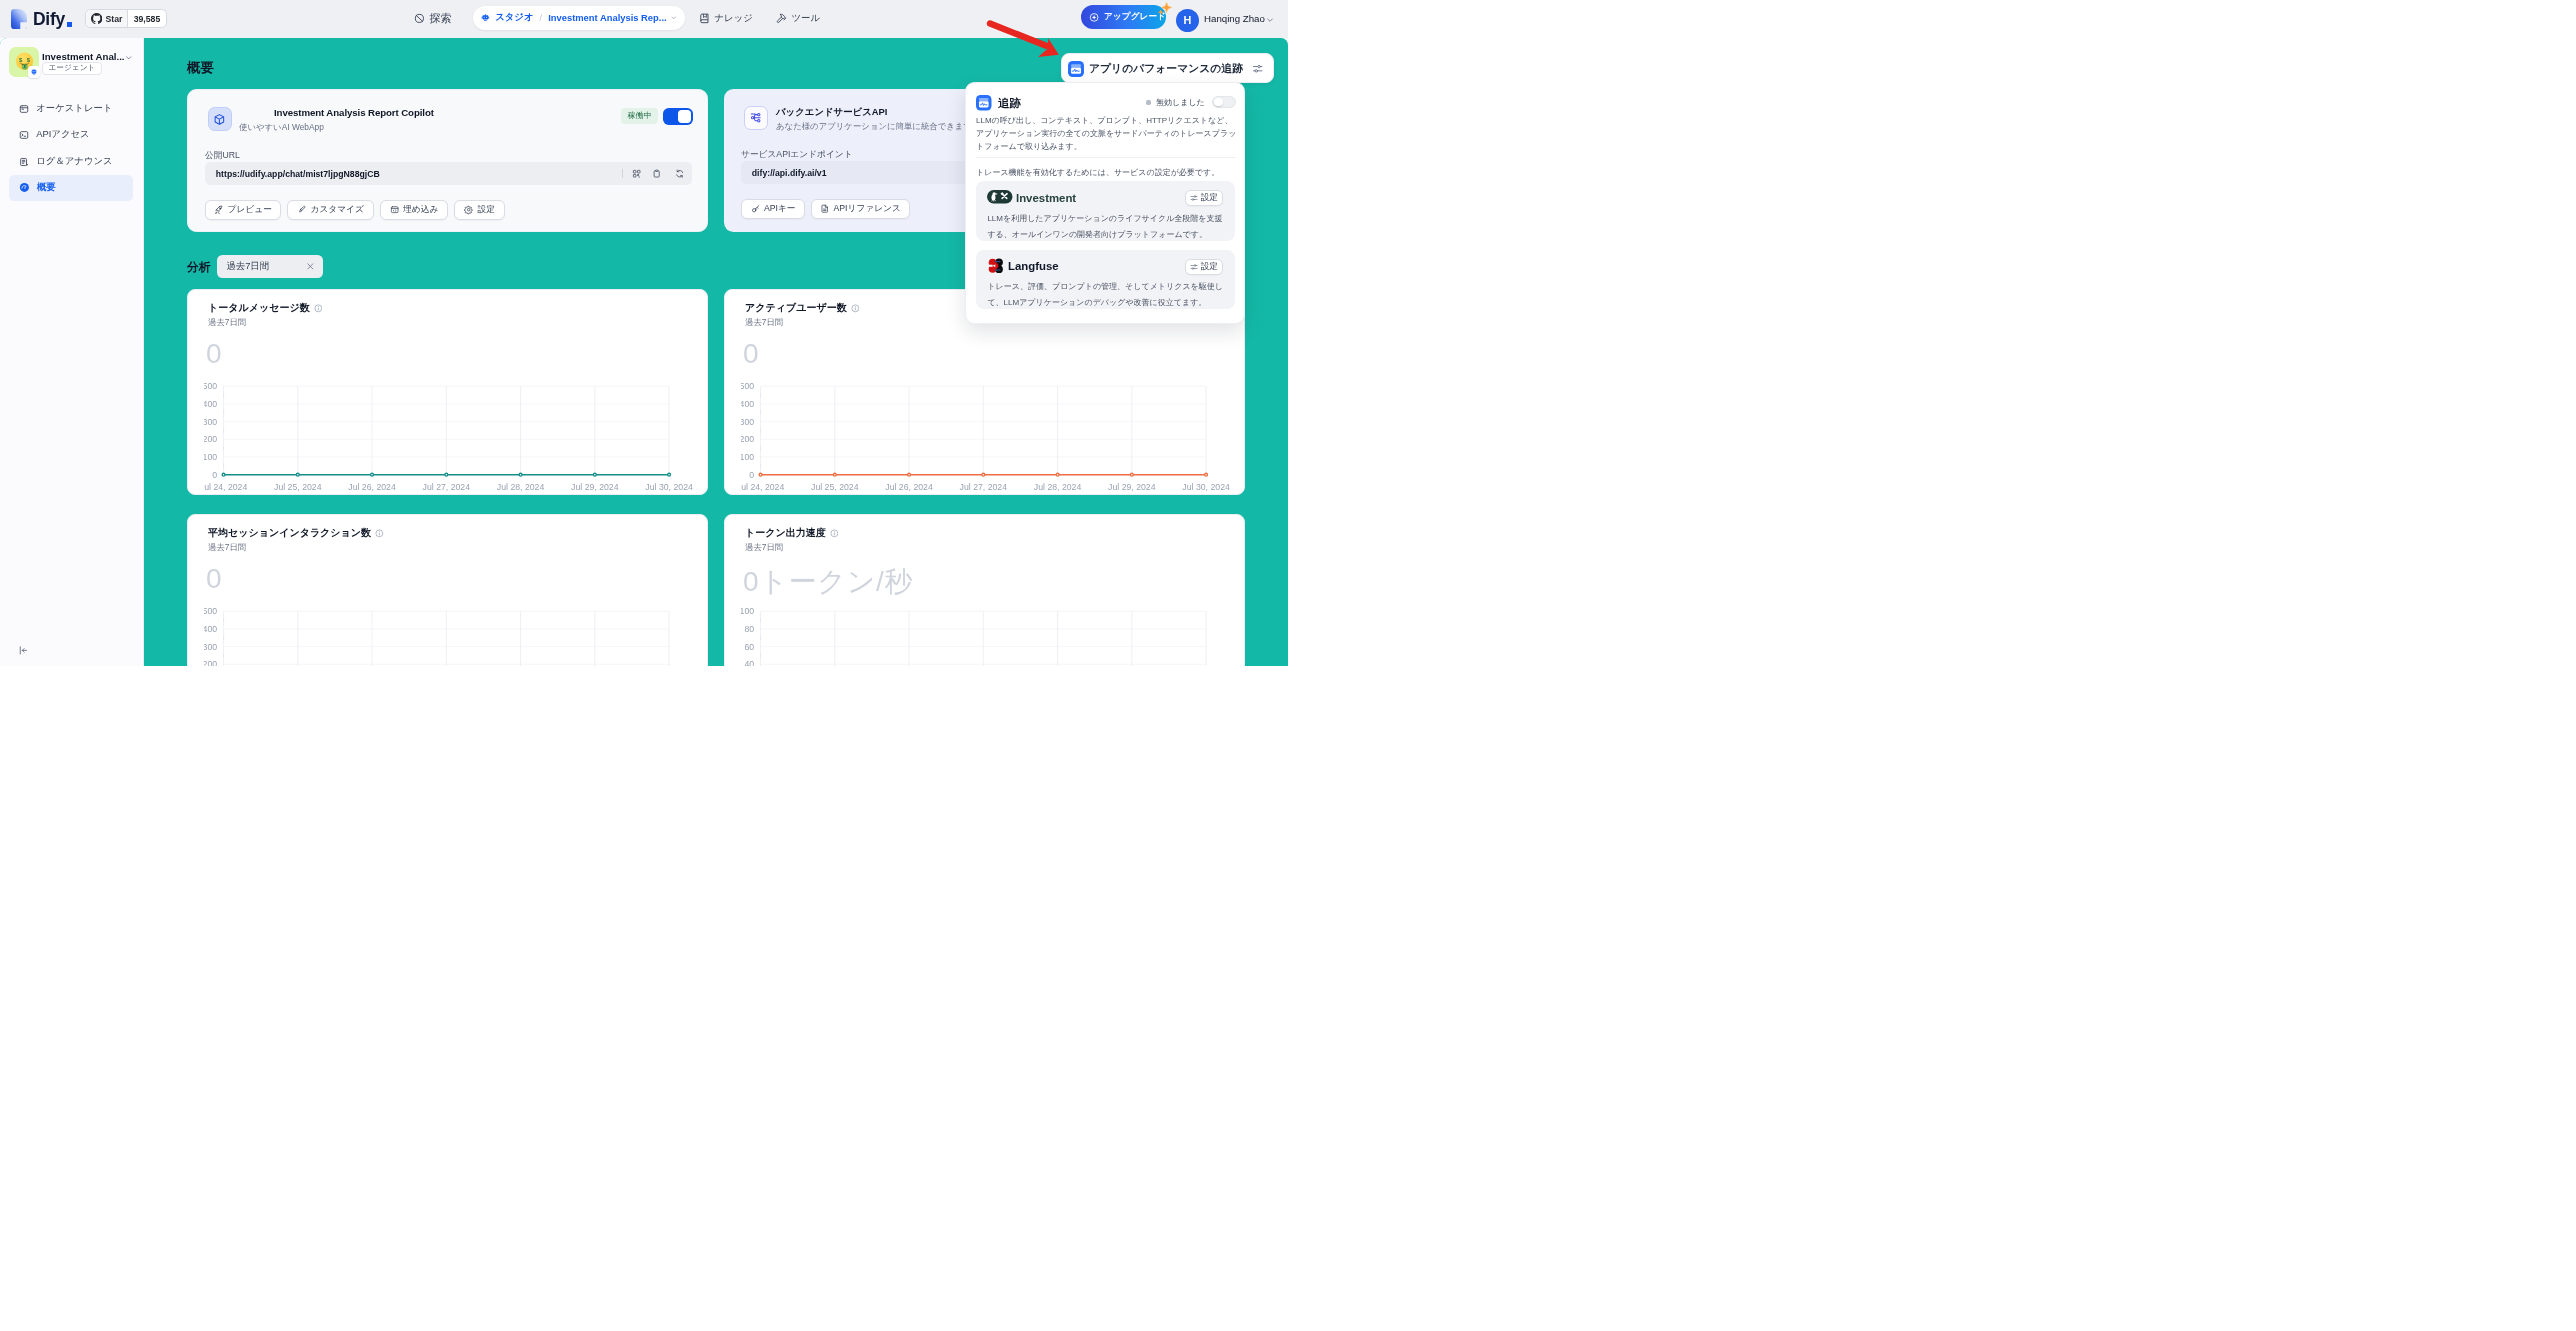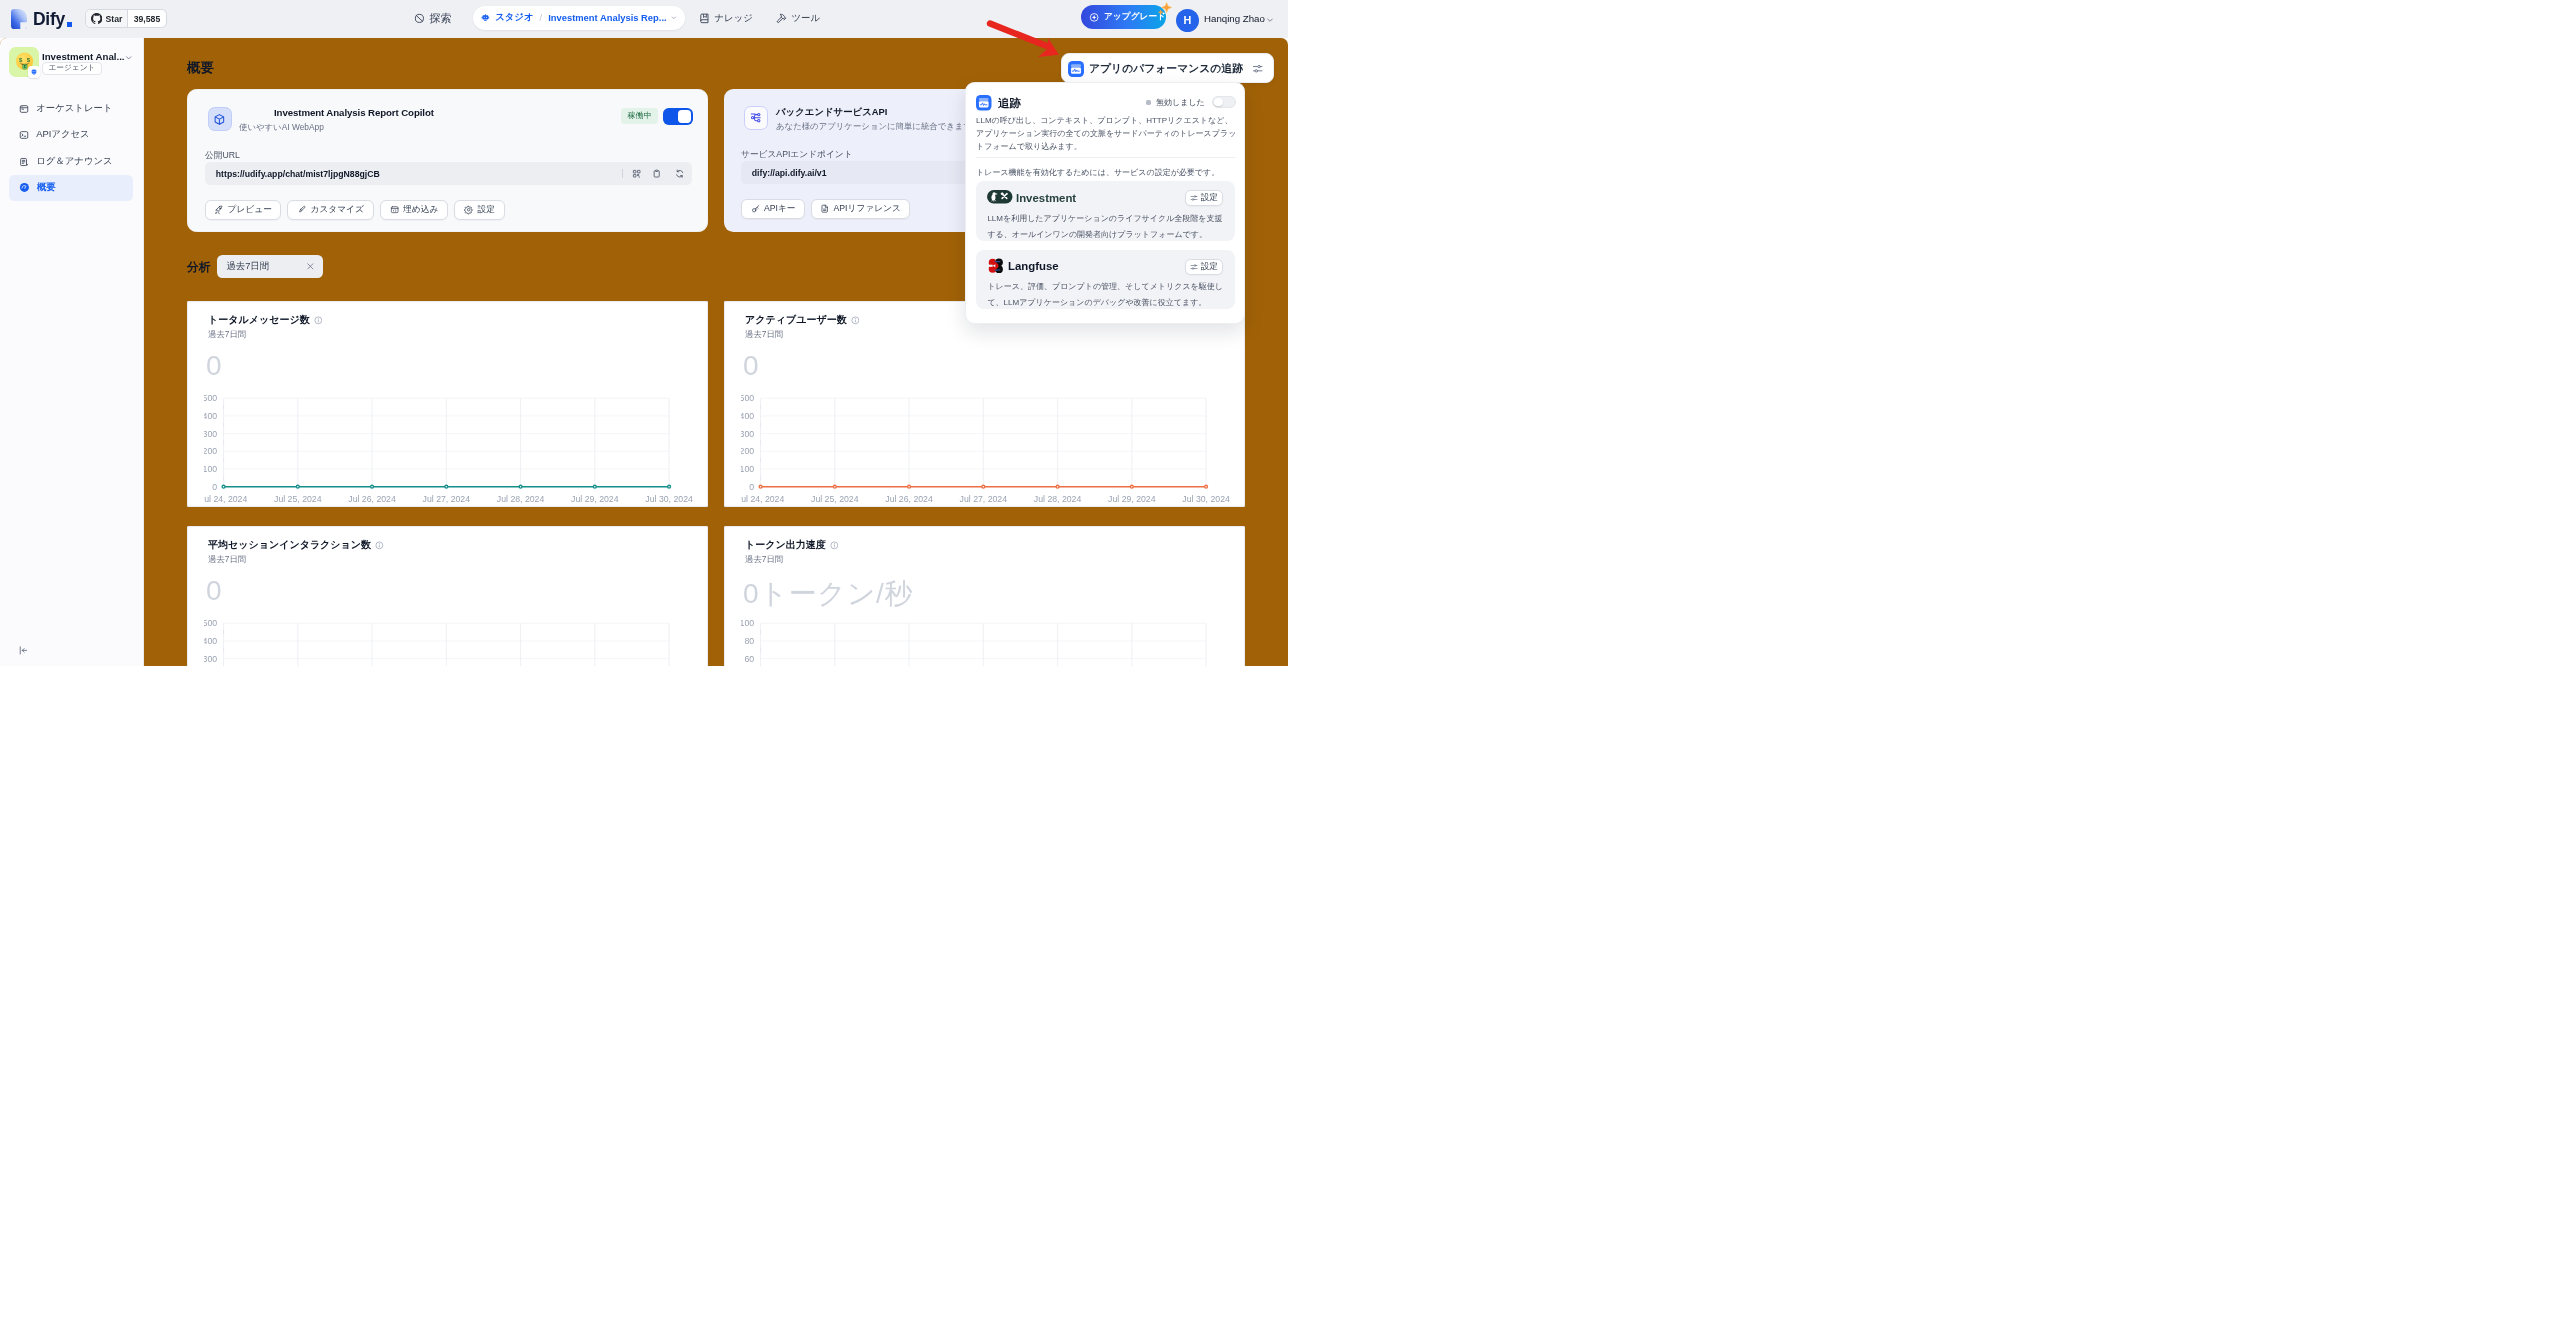"Investment Anal..." #wrap { background: #a16207 -> #14b8a6 }
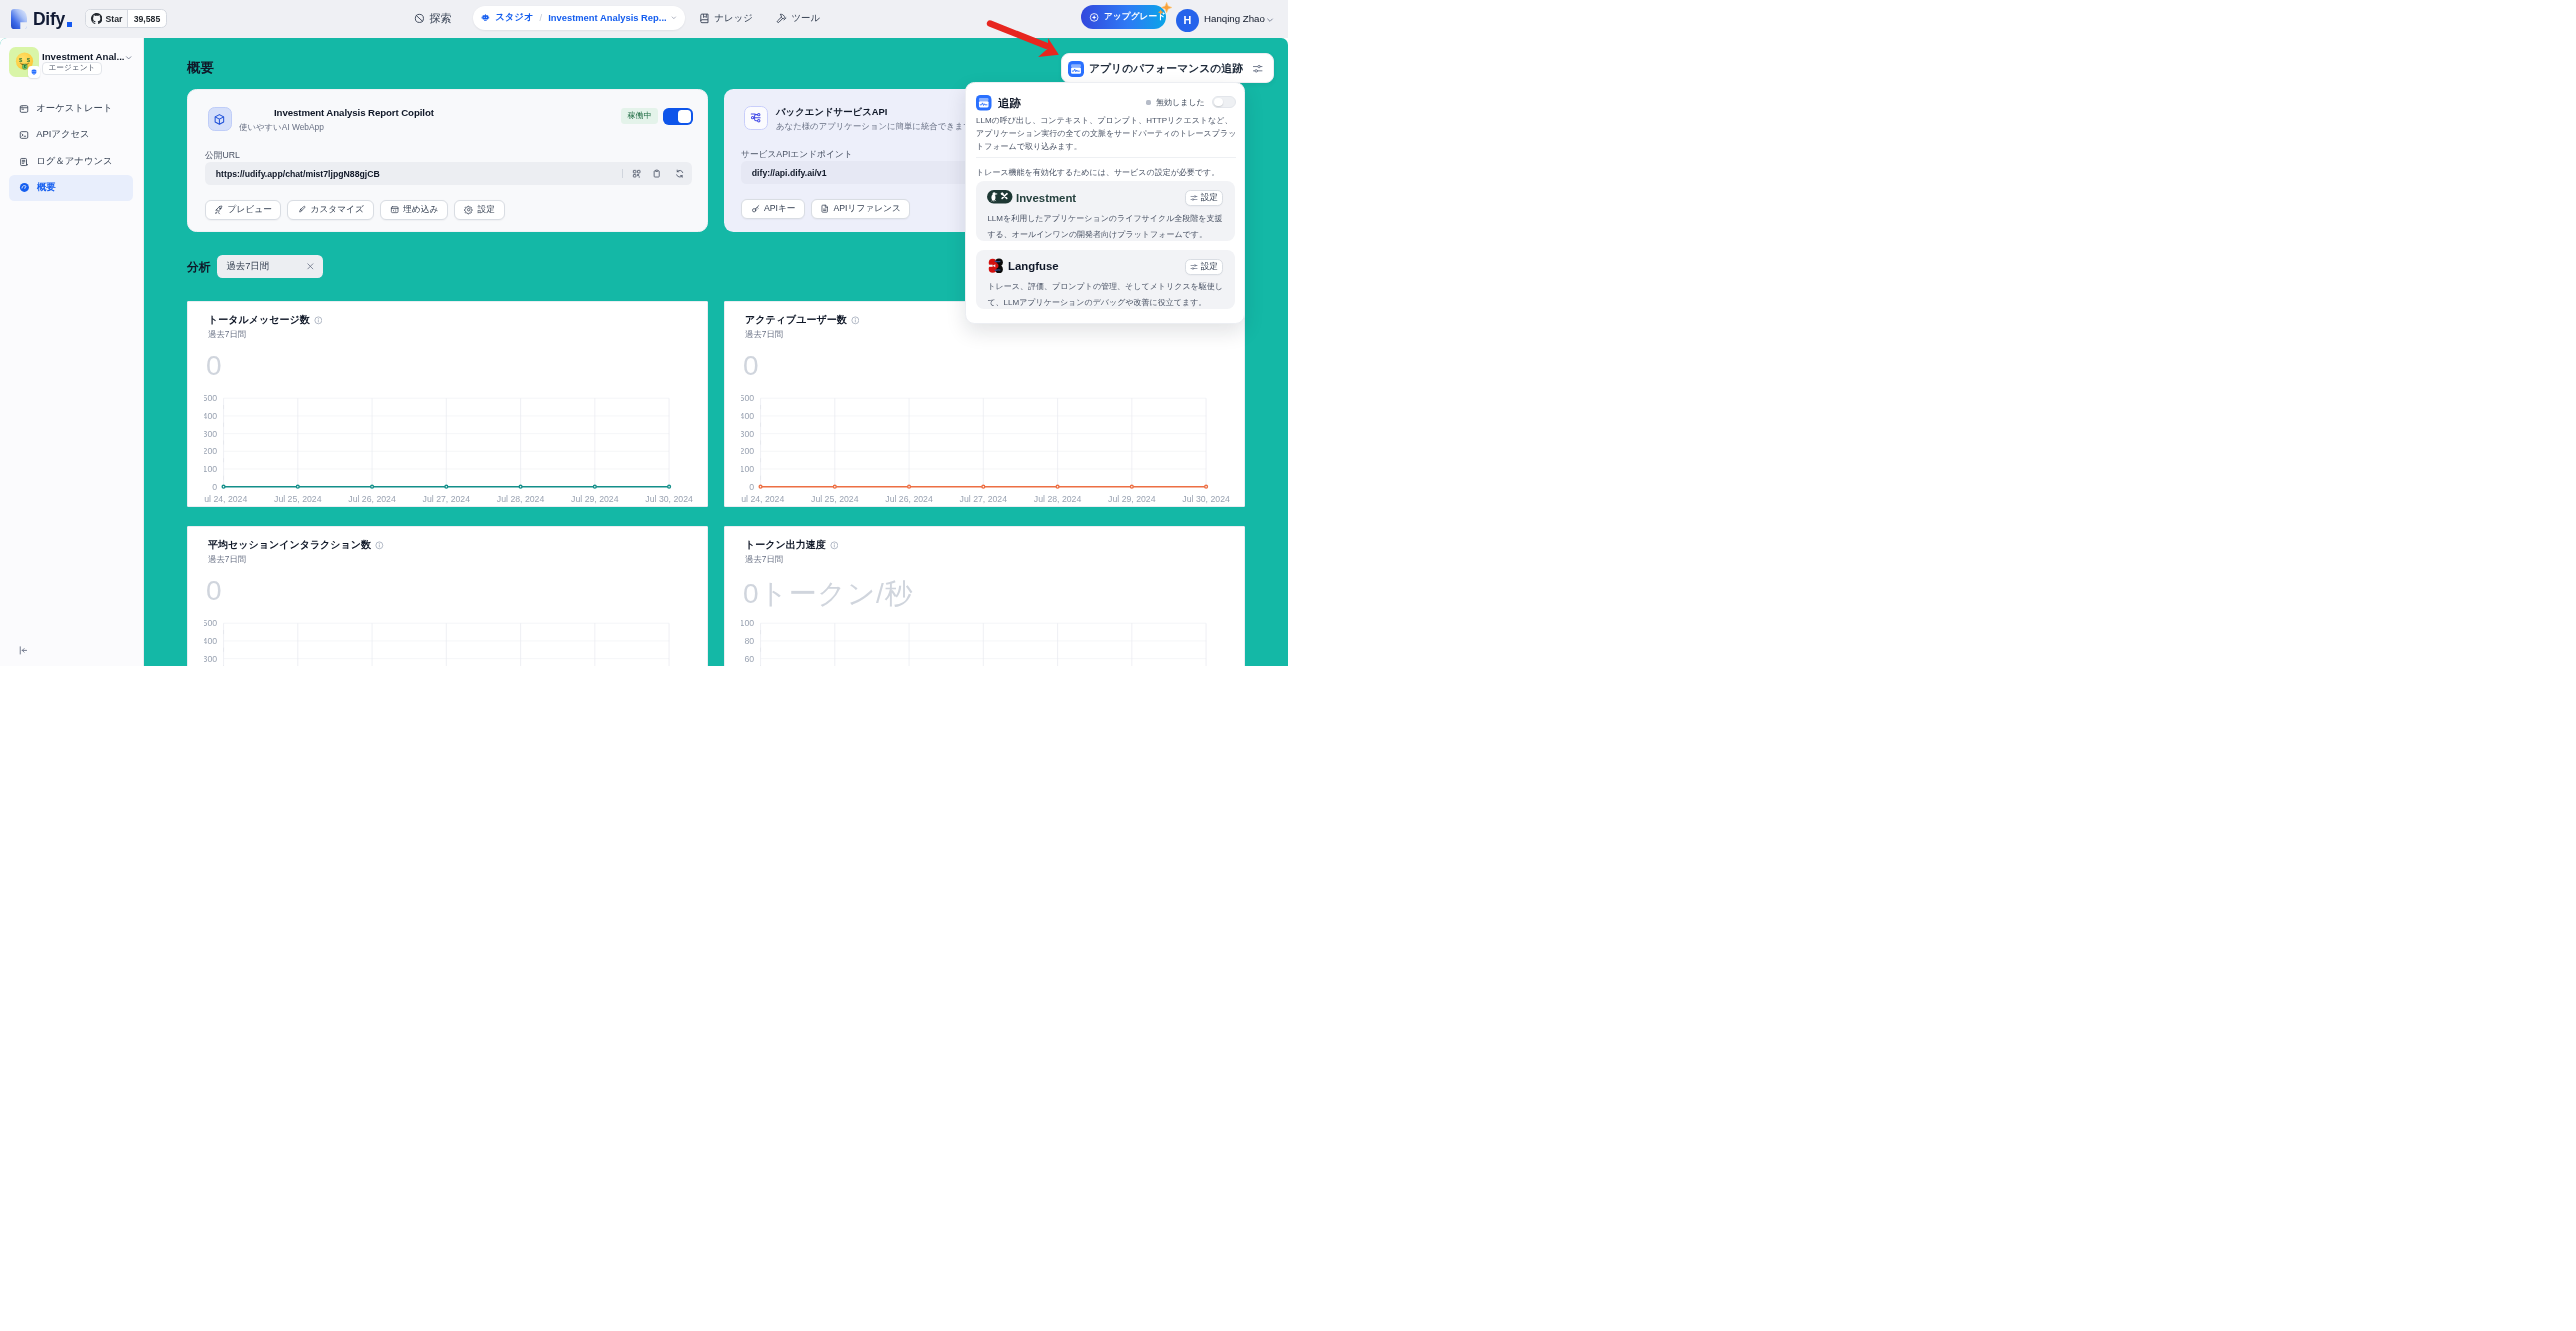"トータルメッセージ数" .chartcard { border-radius: 1px -> 8px; margin-top: 12px -> none }
